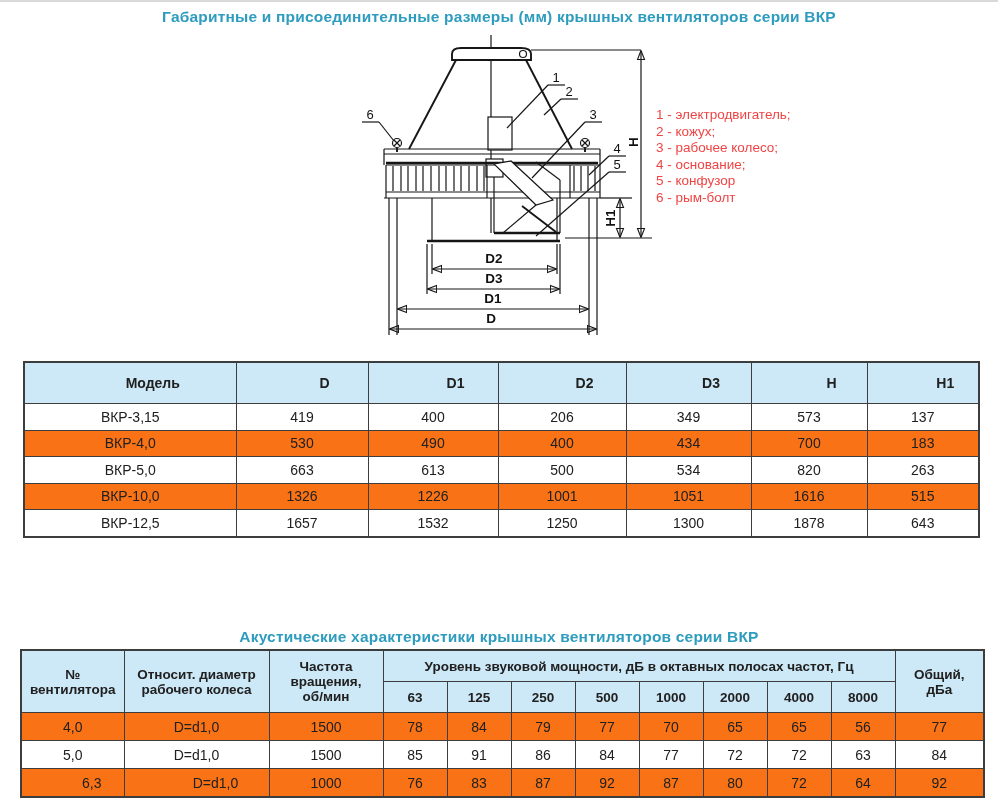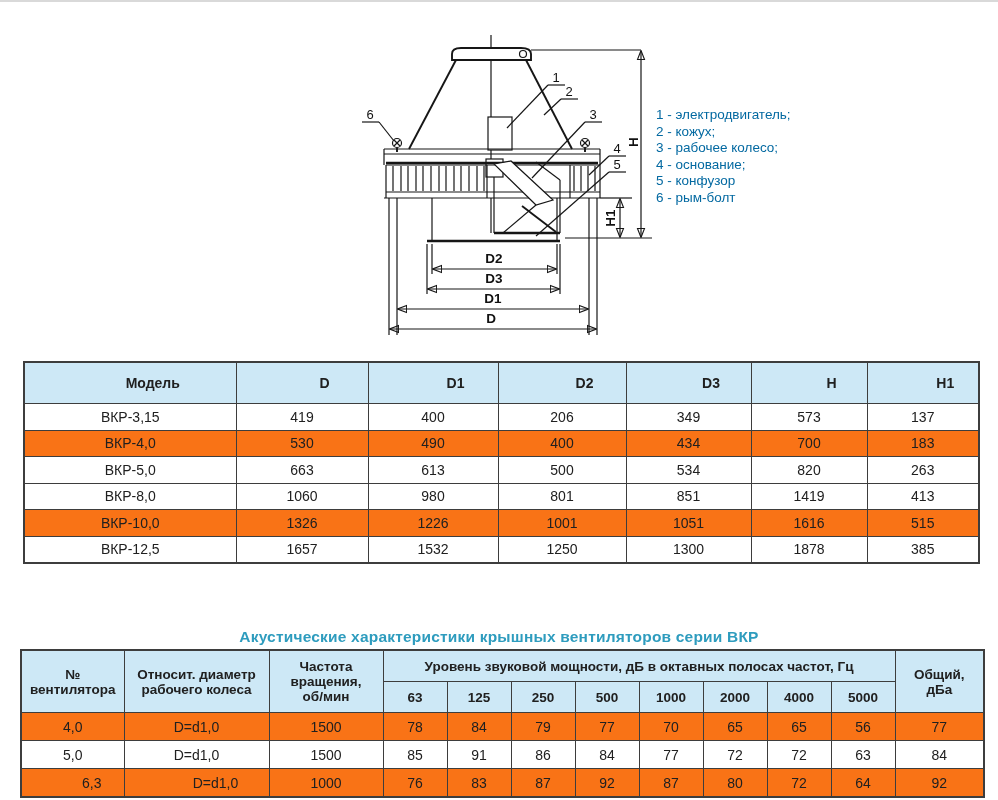"Габаритные и присоединительные размеры" div.doc-title { html: none -> <div>Габаритные и присоединительные размеры (мм) крышных вентиляторов серии ВКР</div> }
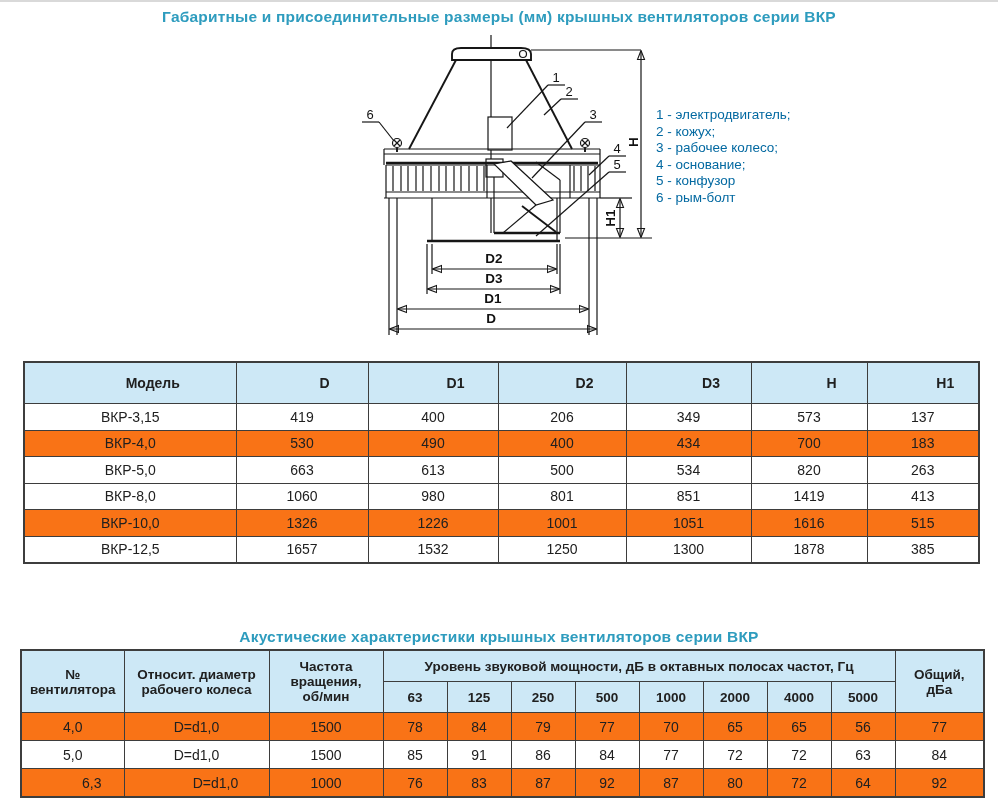"1 - электродвигатель;" .legend { color: #0369a1 -> #ef4444 }
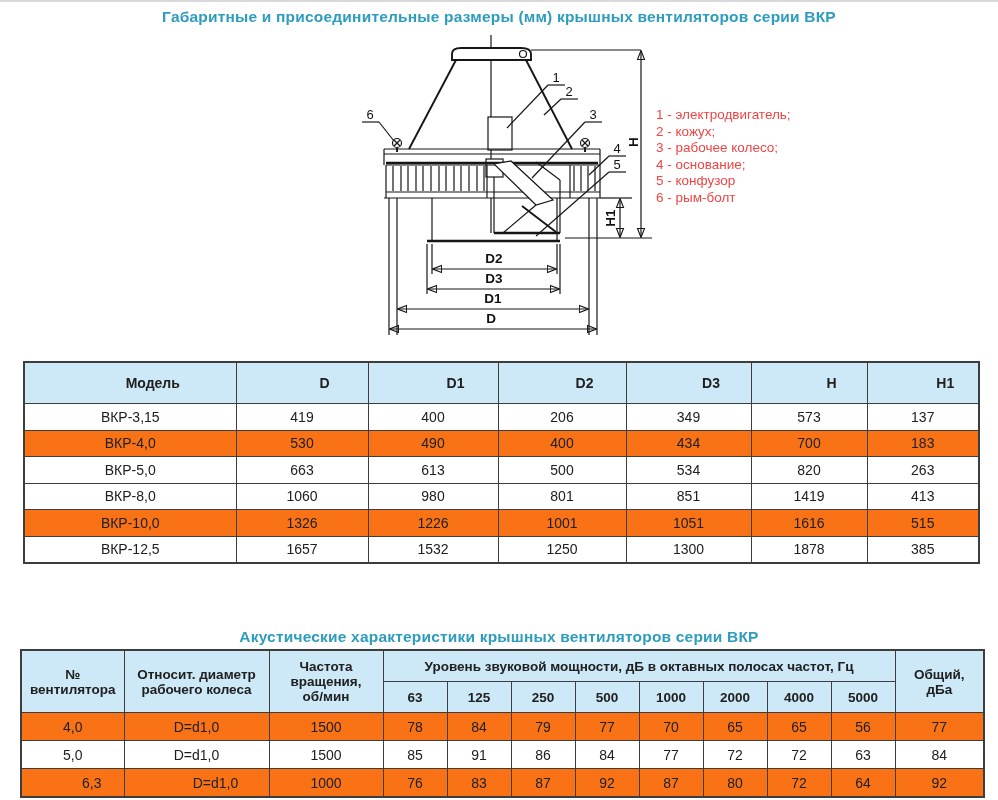"ВКР-8,0" tr { html: <tr> <td>ВКР-8,0</td> <td>1060</td> <td>980</td> <td>801</td> <td>851</td> <td>1419</td> <td>413</td> </tr> -> none }
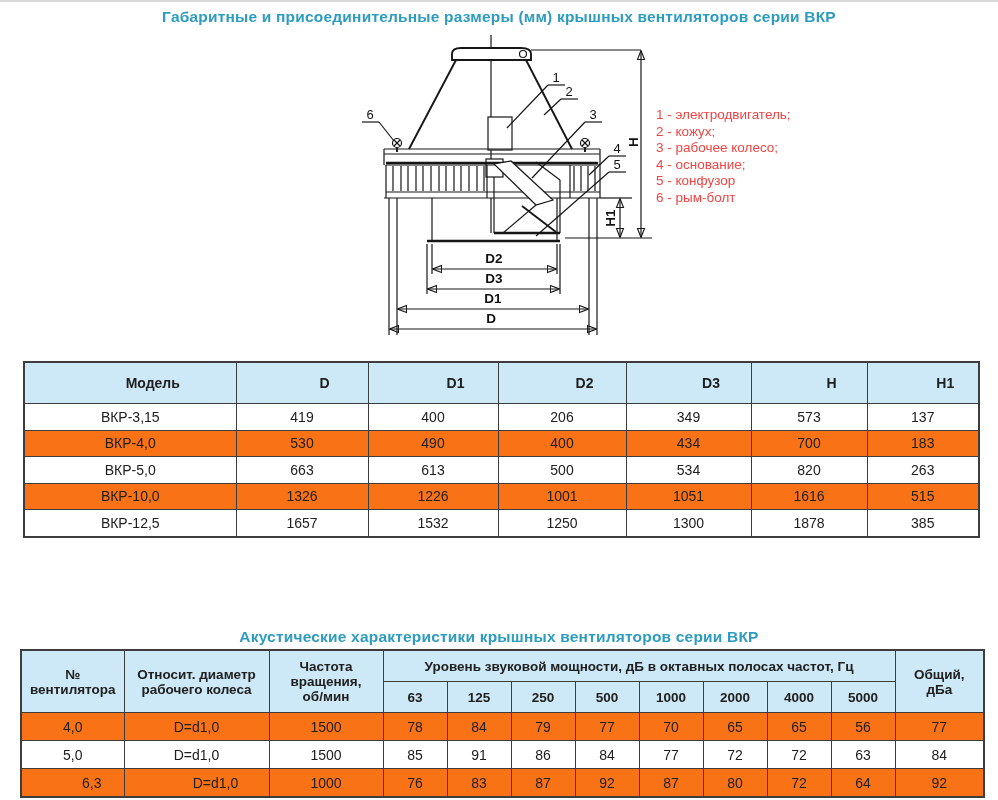"385" td { text: 385 -> 643 }
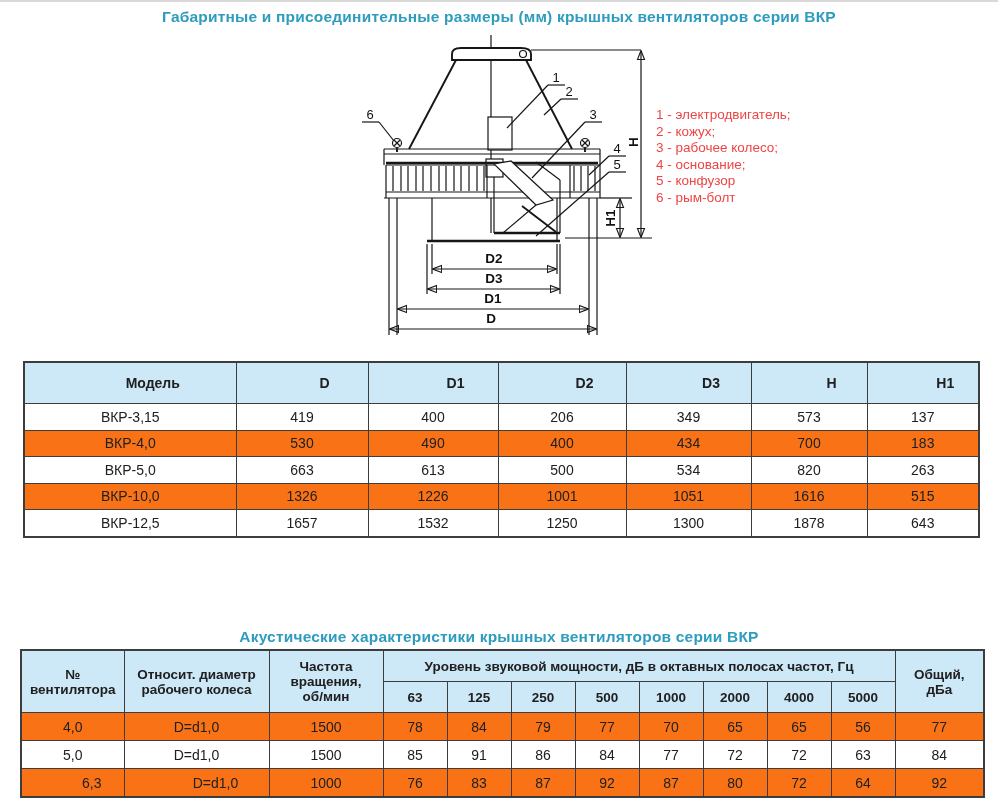"5000" th { text: 5000 -> 8000 }
